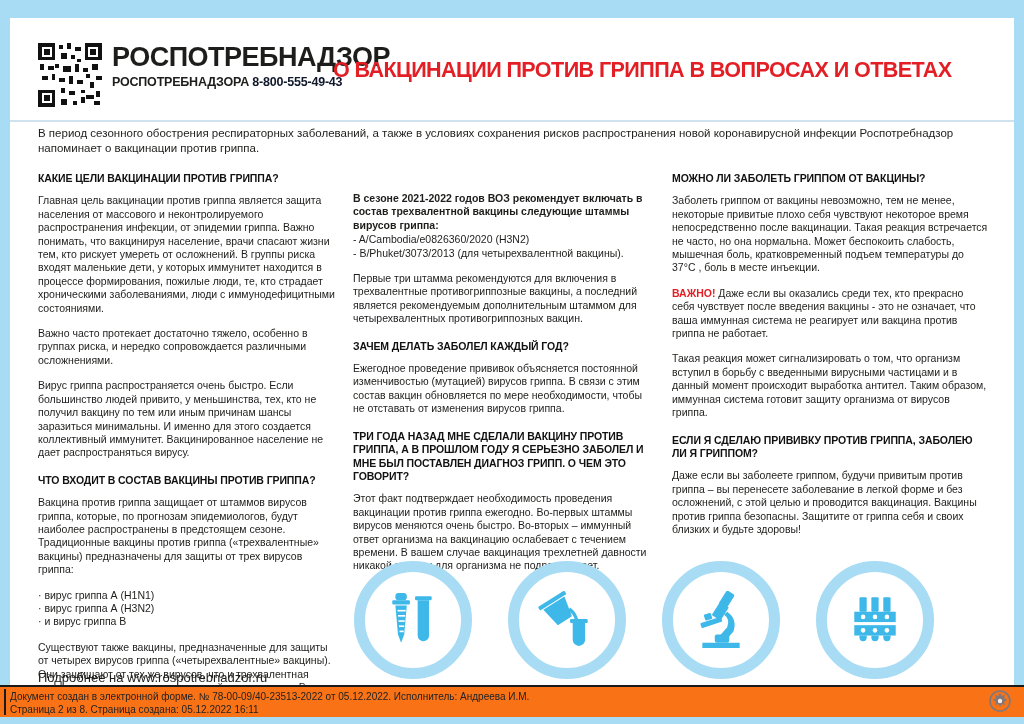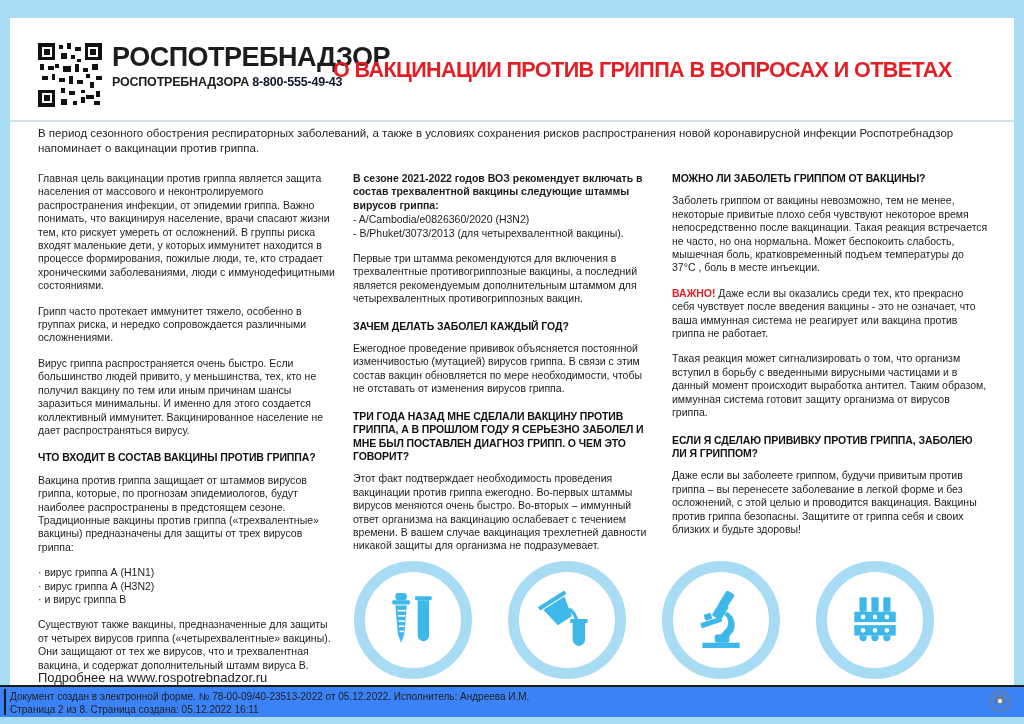"КАКИЕ ЦЕЛИ ВАКЦИНАЦИИ ПРОТИВ ГРИППА?" div.h { html: none -> <div>КАКИЕ ЦЕЛИ ВАКЦИНАЦИИ ПРОТИВ ГРИППА?</div> }
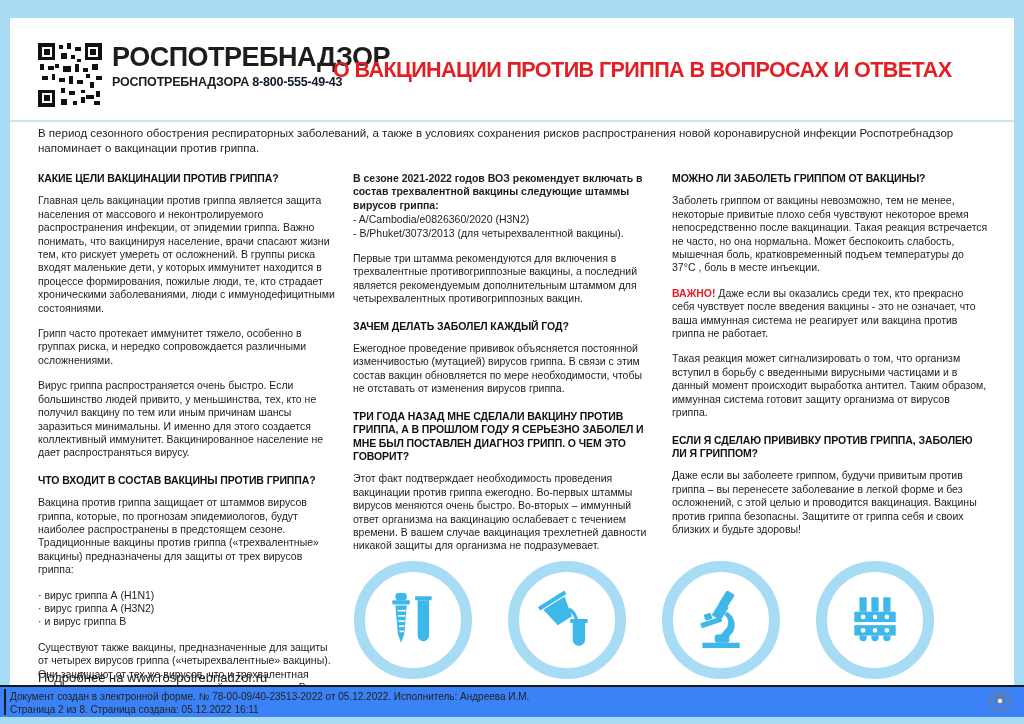"В сезоне 2021-2022 годов ВОЗ" .col2 { margin-top: none -> 20px }
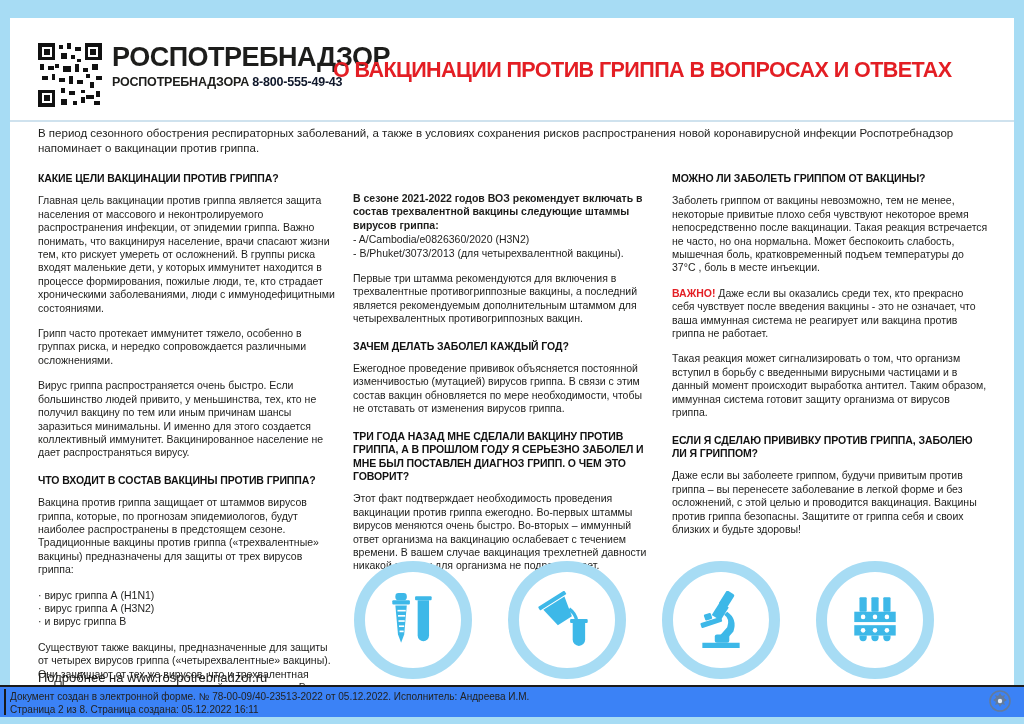"Грипп часто протекает иммунитет тяжело," div.p { text: Грипп часто протекает иммунитет -> Важно часто протекает достаточно }
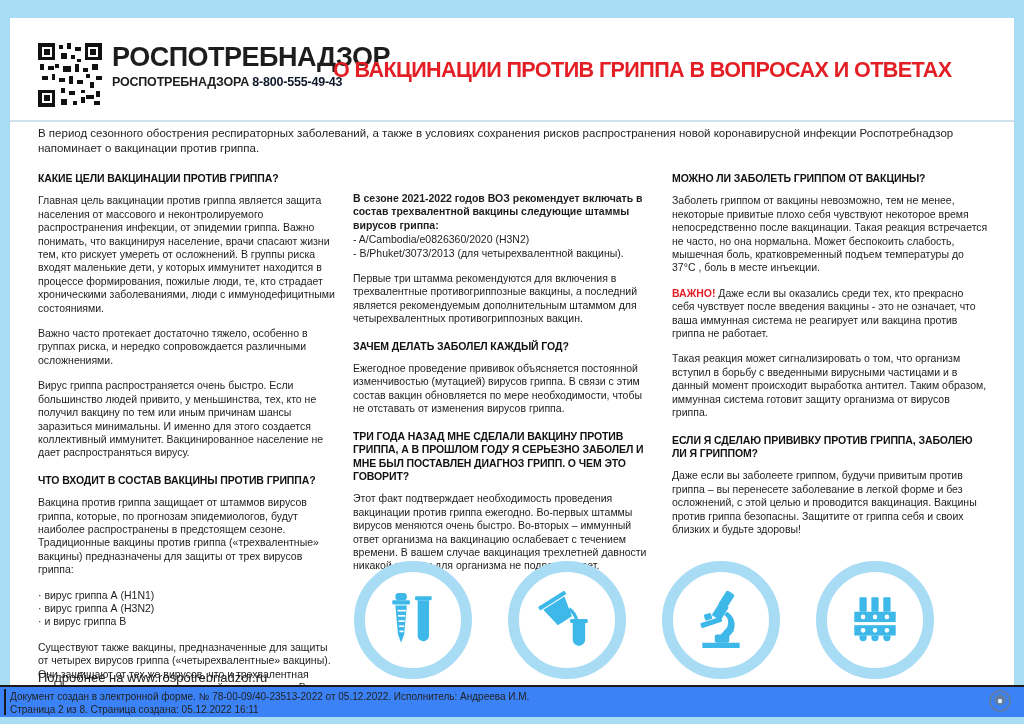"Документ создан в электронной форме." .stamp { background: #3b82f6 -> #f97316 }
